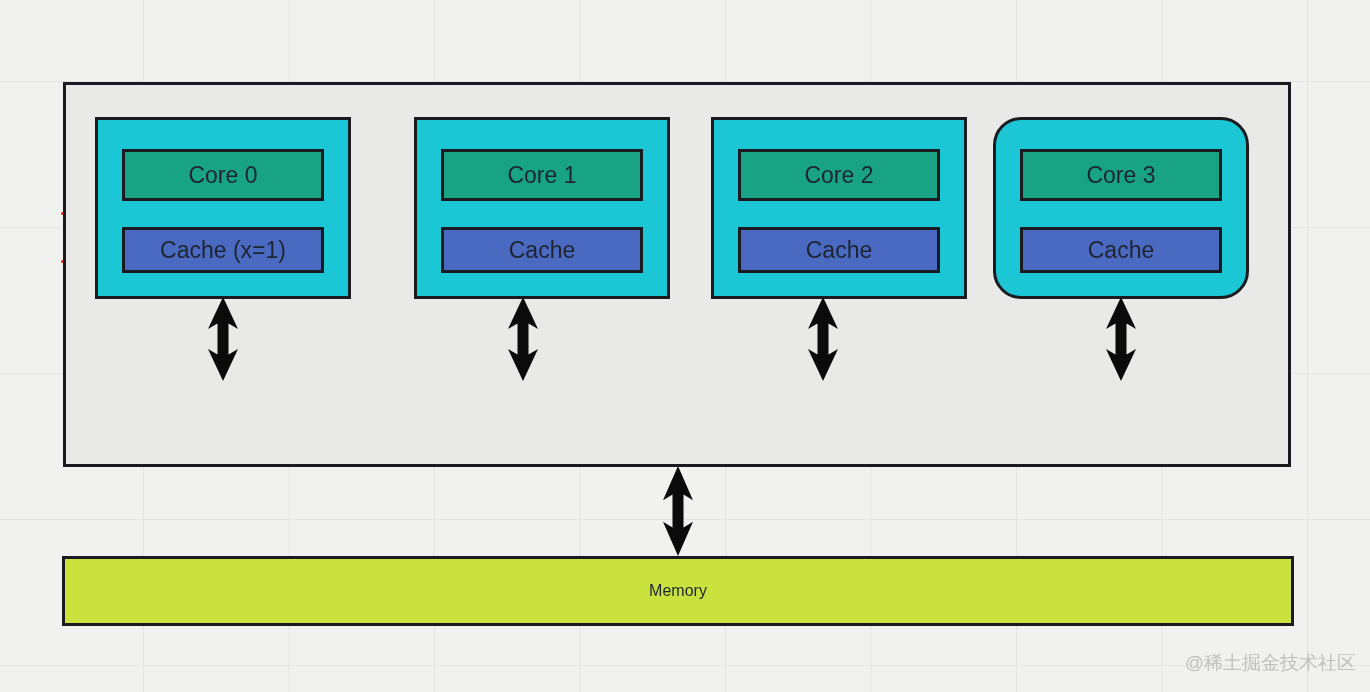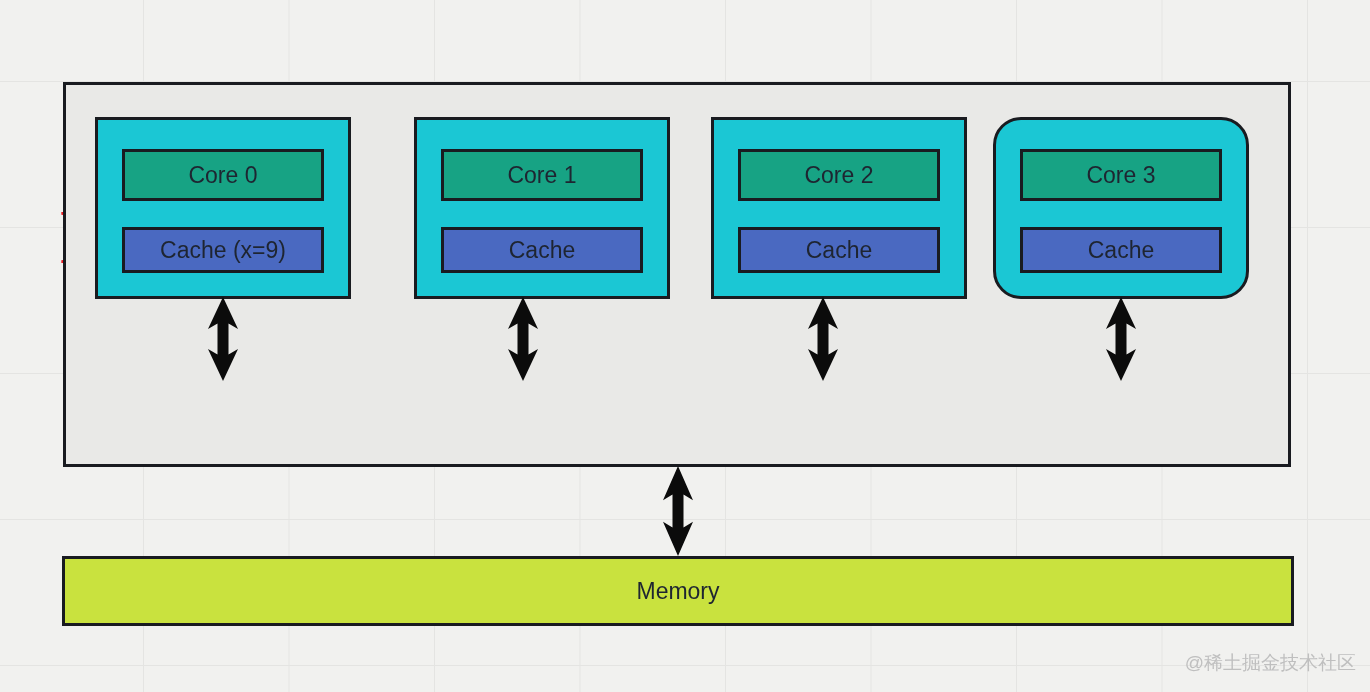"Cache (x=9)" div.inner-box { text: 9 -> 1 }
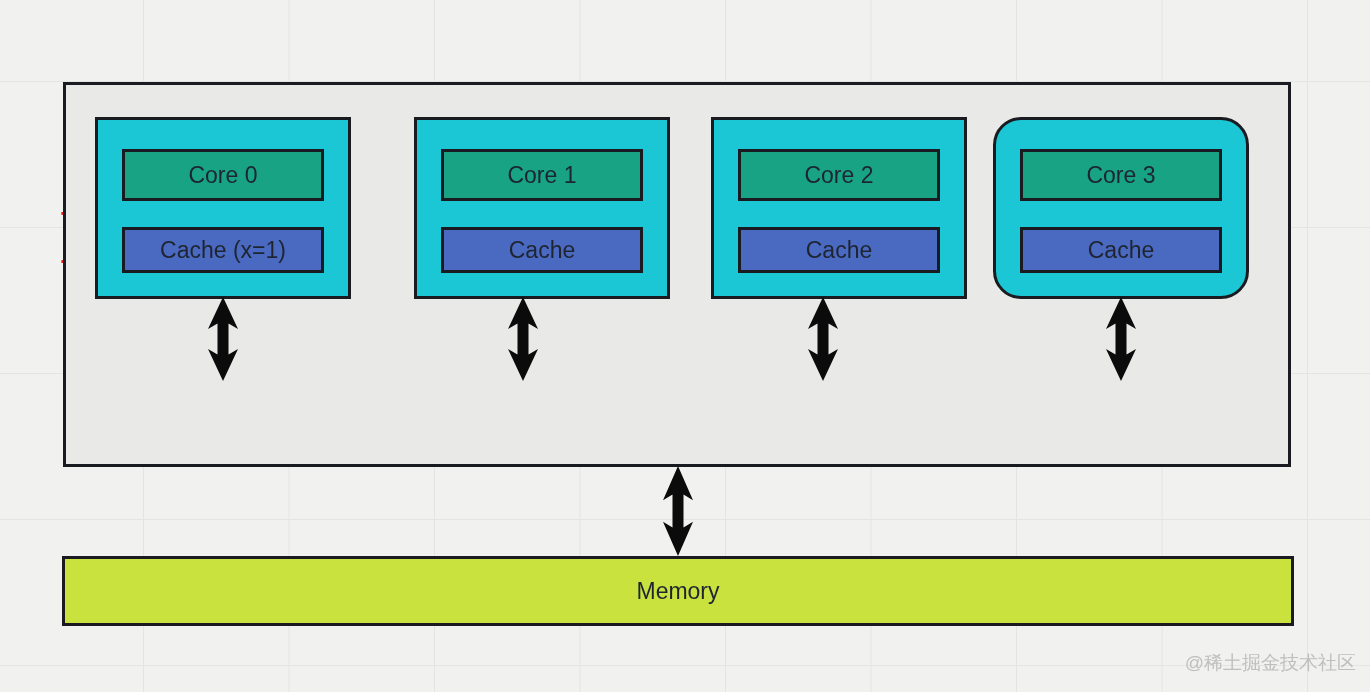"Memory" .memory { font-size: 23px -> 16px }
